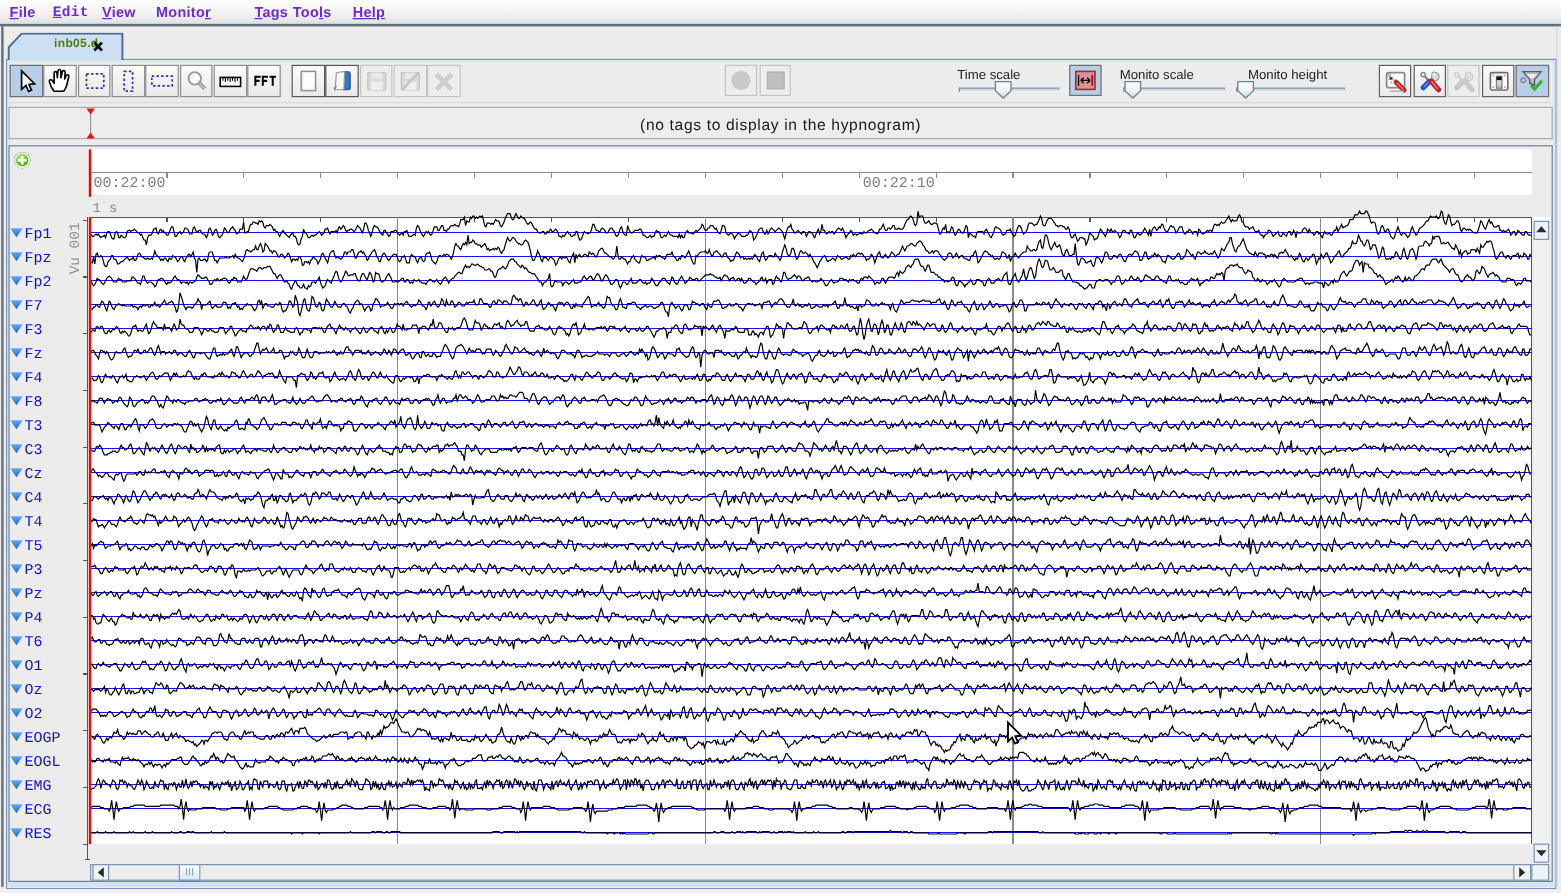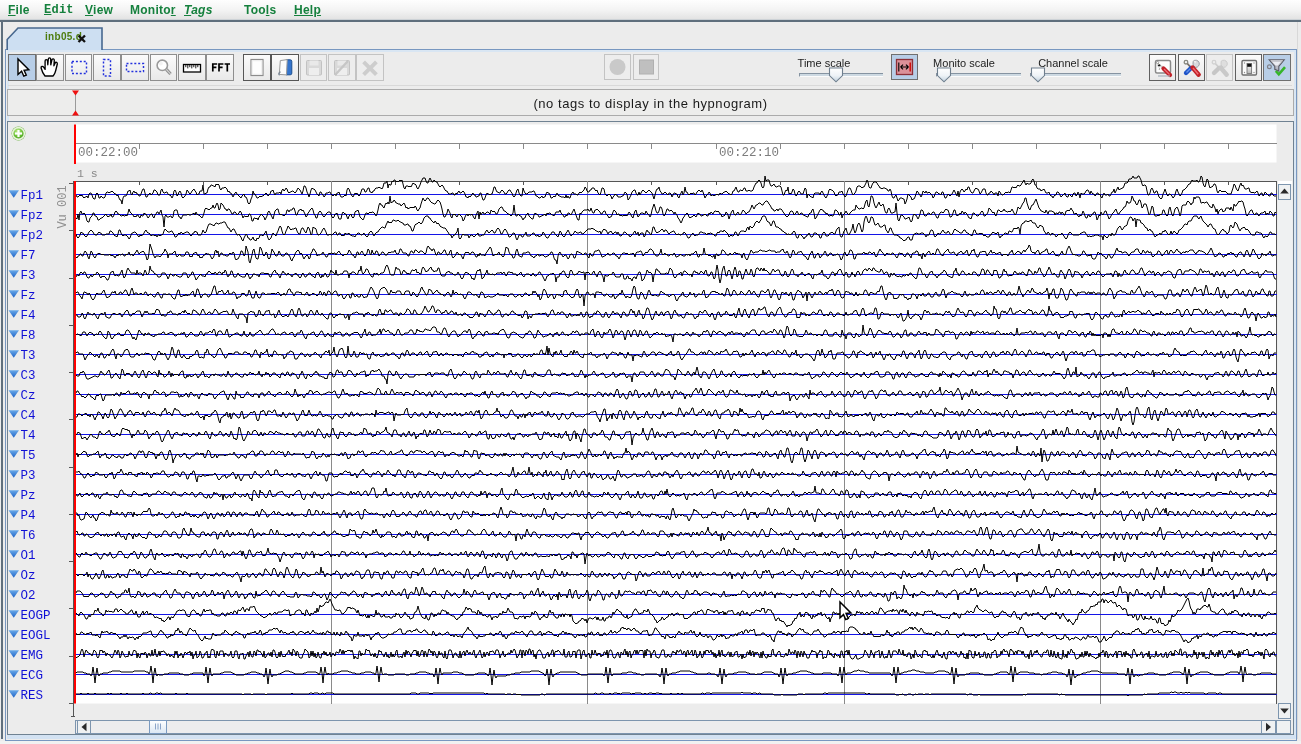"File" .mi { color: #15803d -> #6d28d9 }
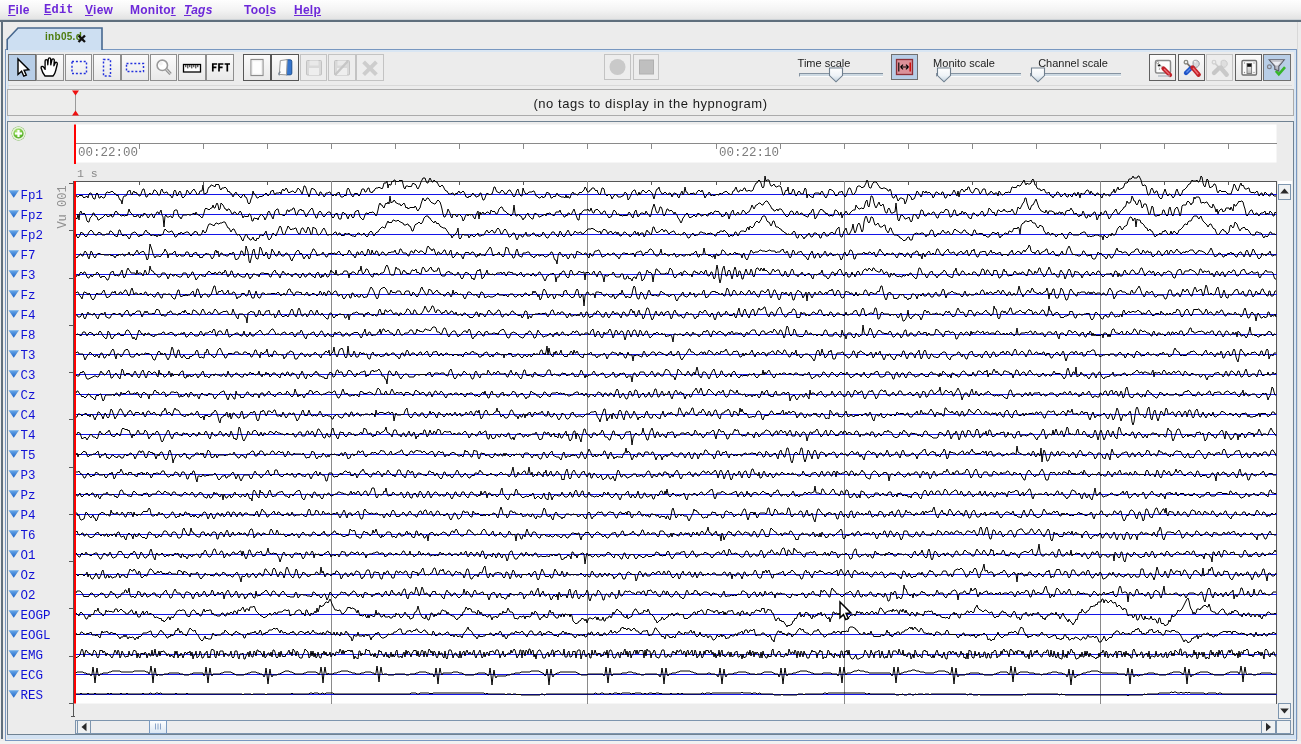"Tags" div.abs { font-style: italic -> none; left: 184px -> 212px }
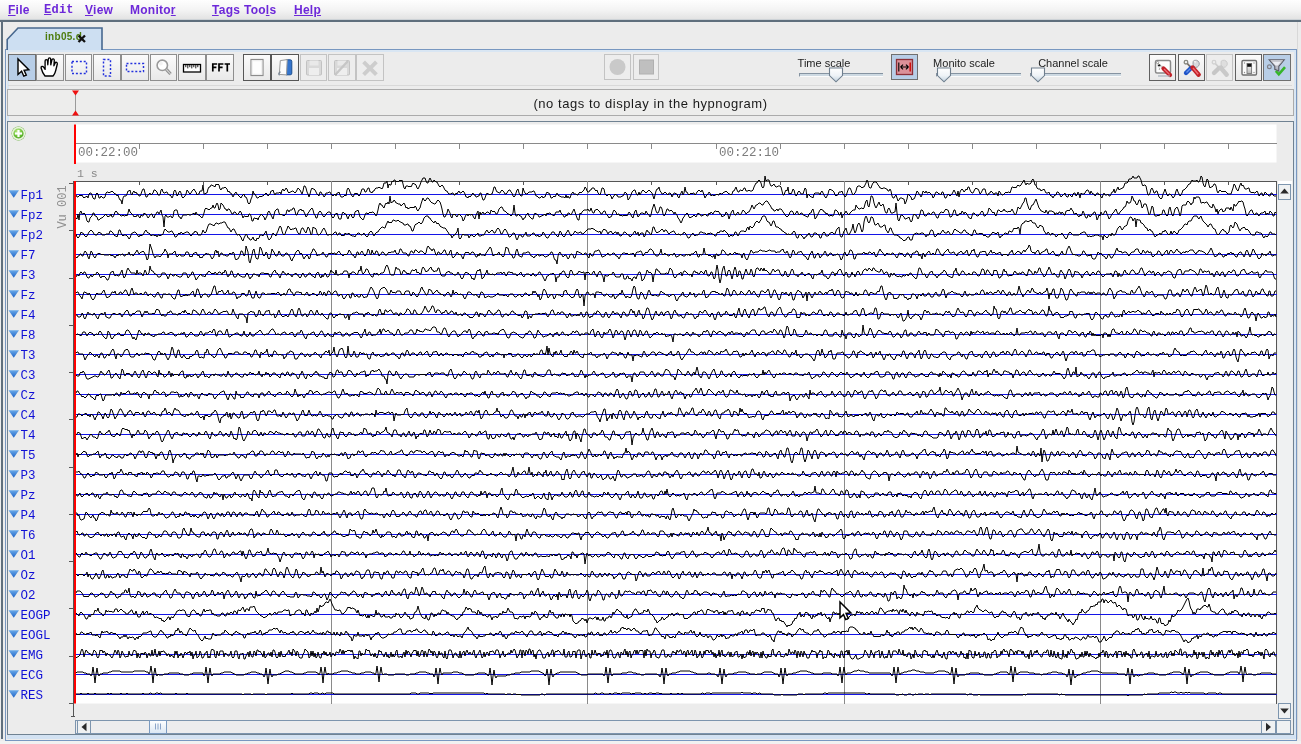"Channel scale" div { text: Channel scale -> Monito height }
